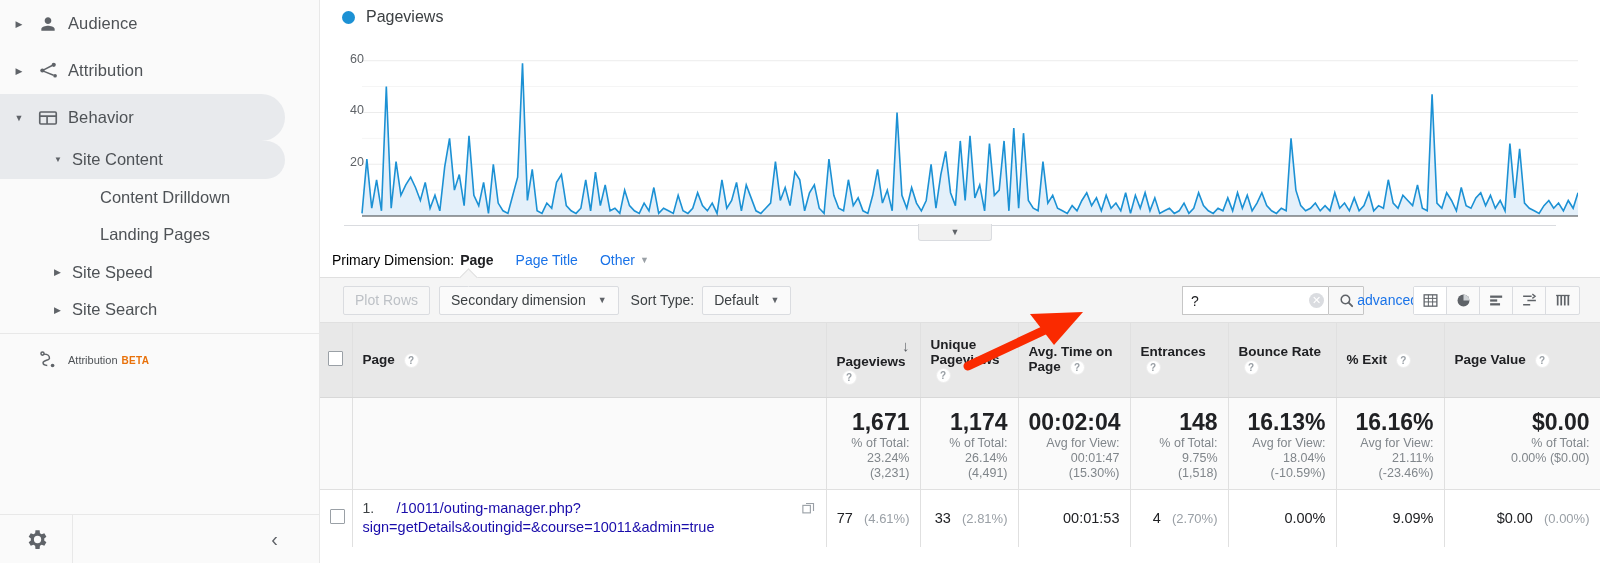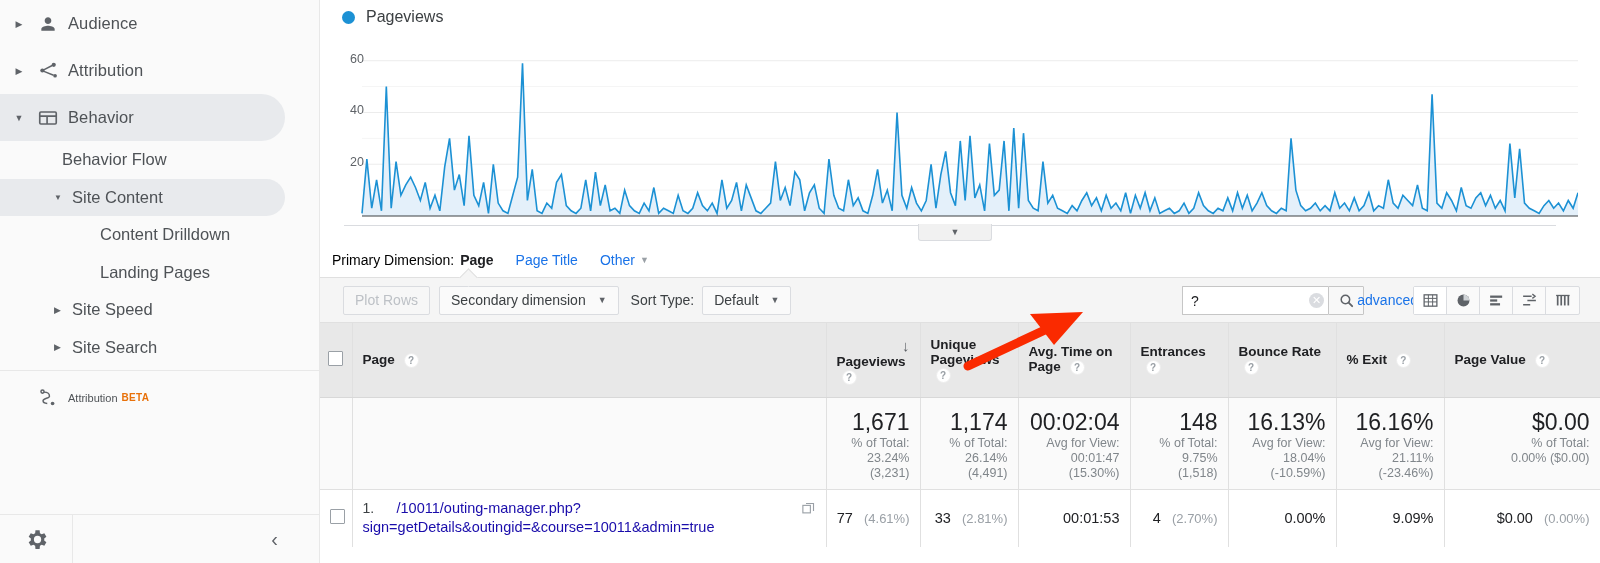"Behavior Flow" div.sub-row { html: <div> <span>Behavior Flow</span> </div> -> none }
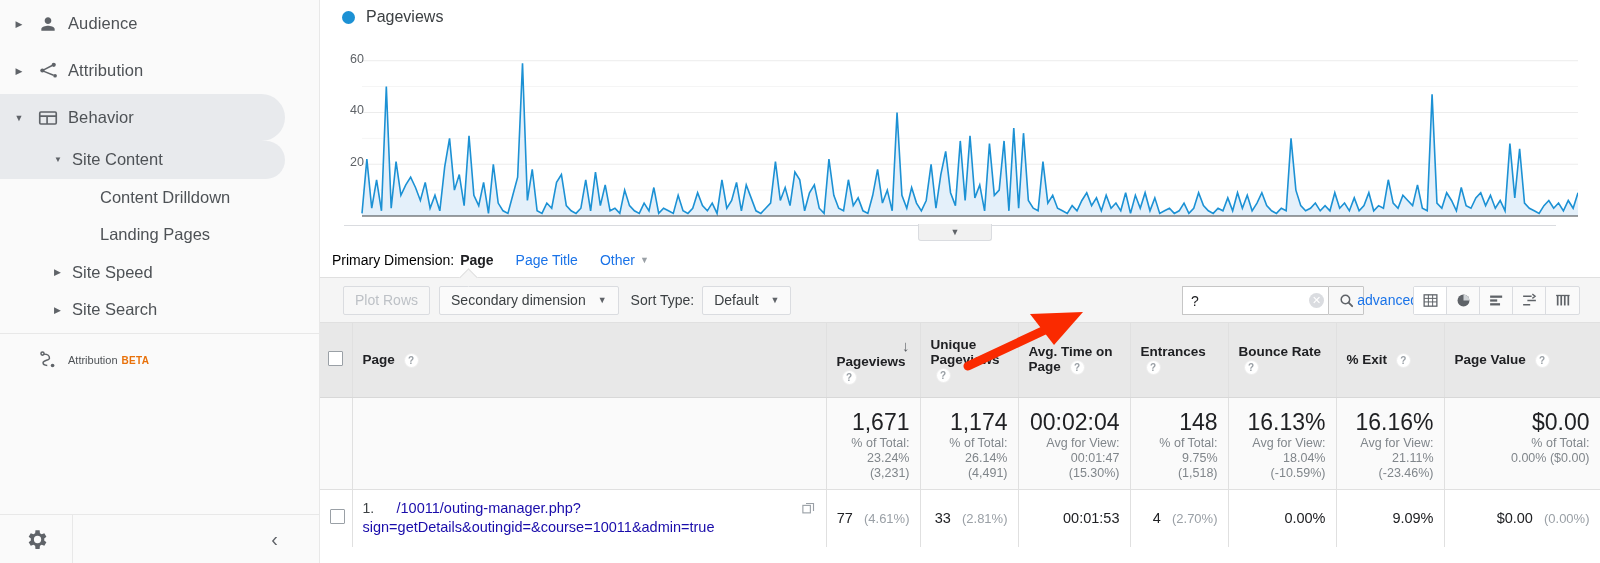"1,671" .big { font-weight: 400 -> 700 }
